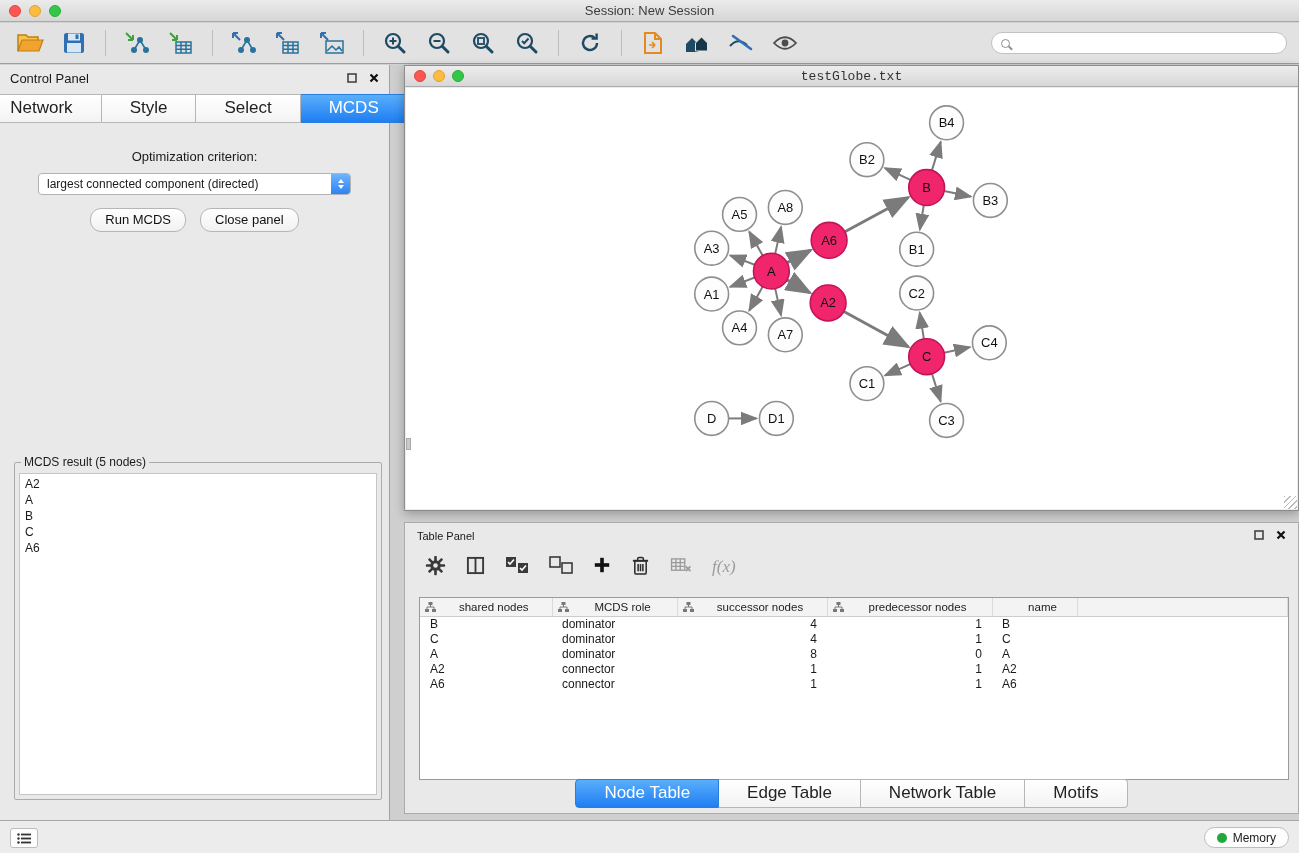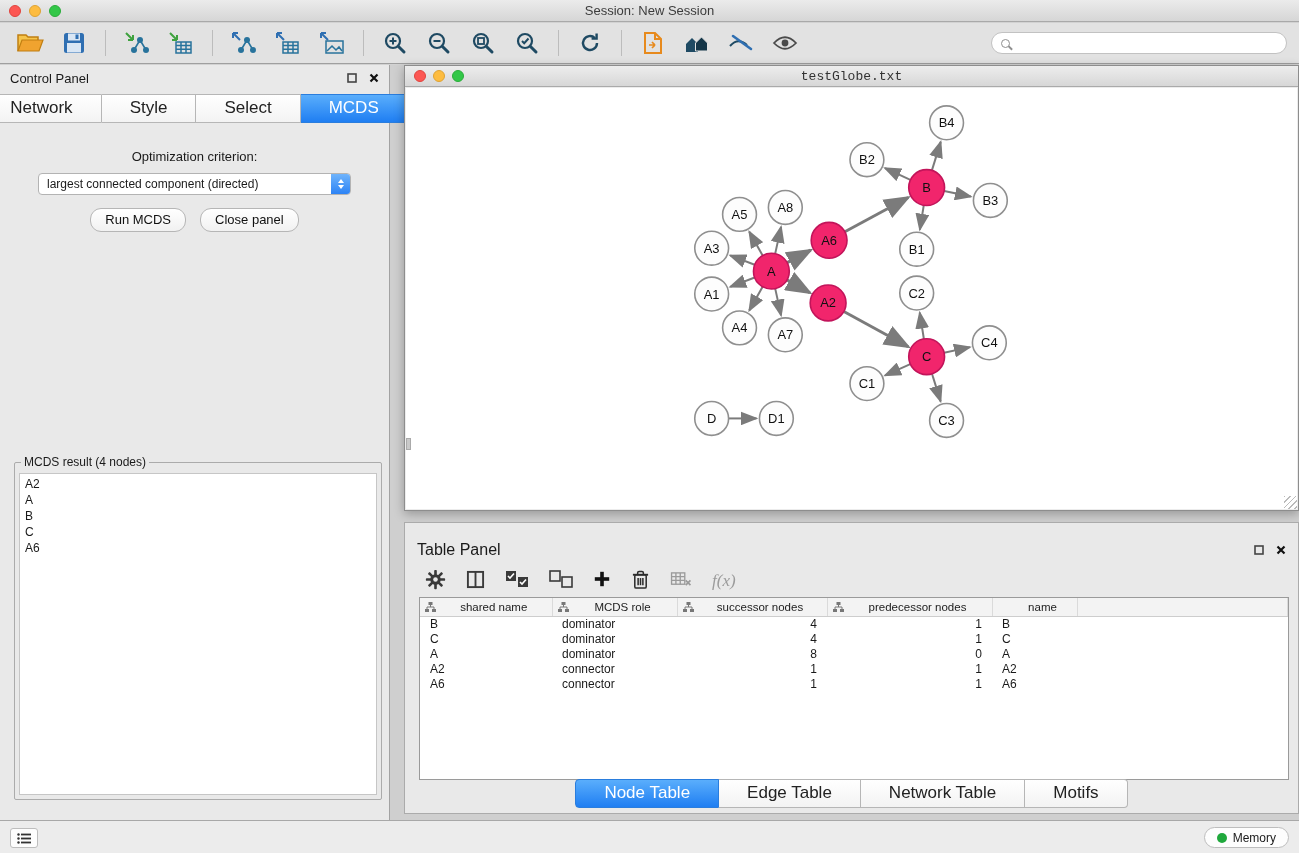"MCDS result (4 nodes)" legend { text: 4 -> 5 }
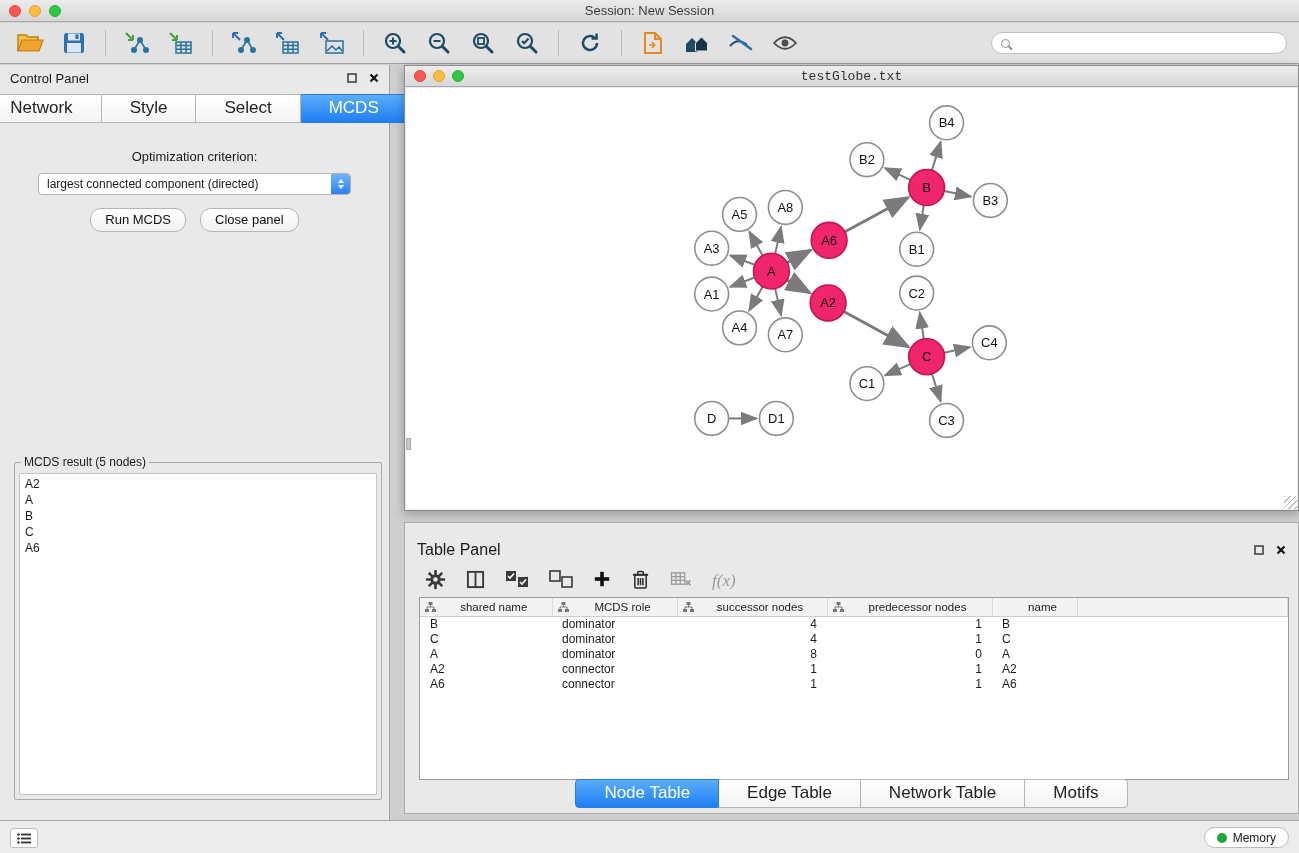"Table Panel" .tp-header { font-size: 16px -> 11px; margin-top: 14px -> none }
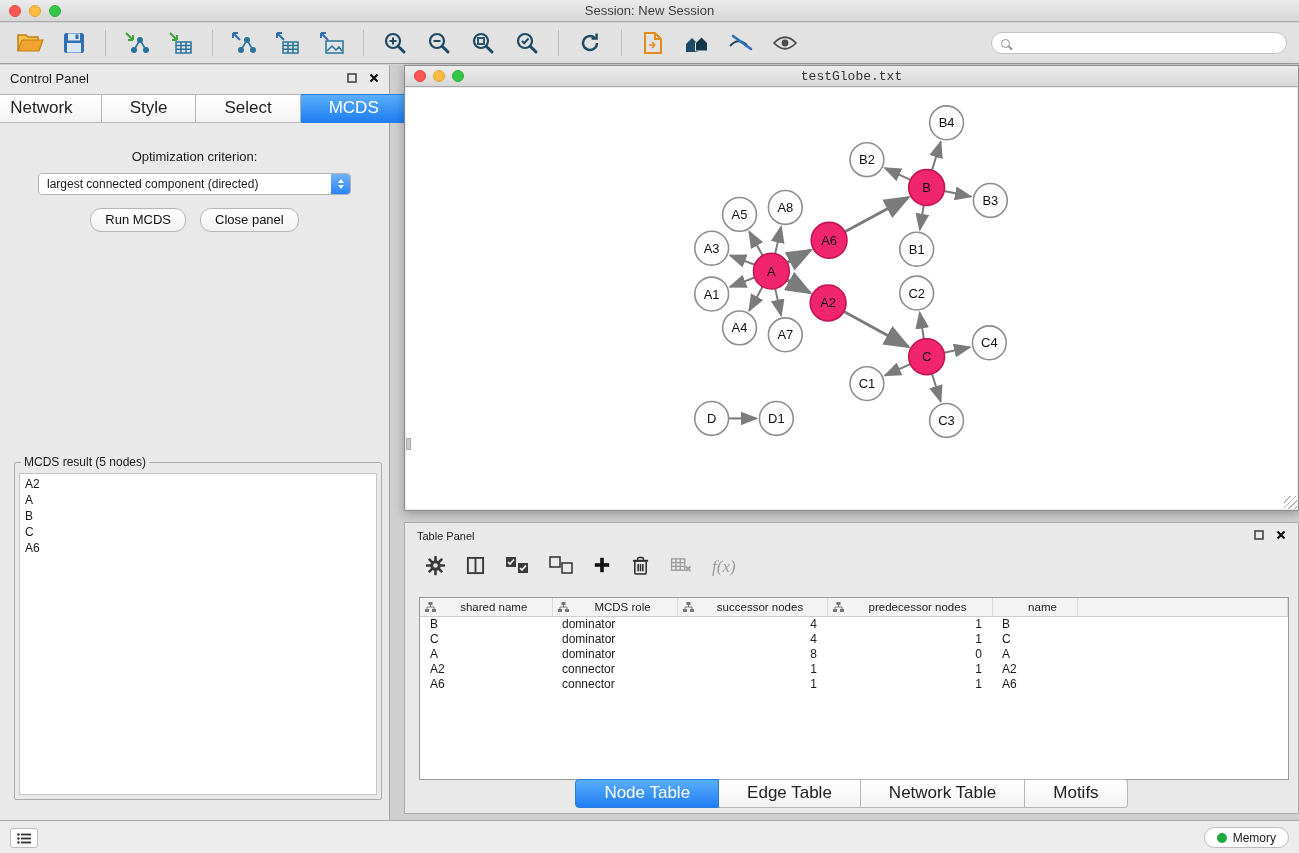"shared name" span { text: name -> nodes }
